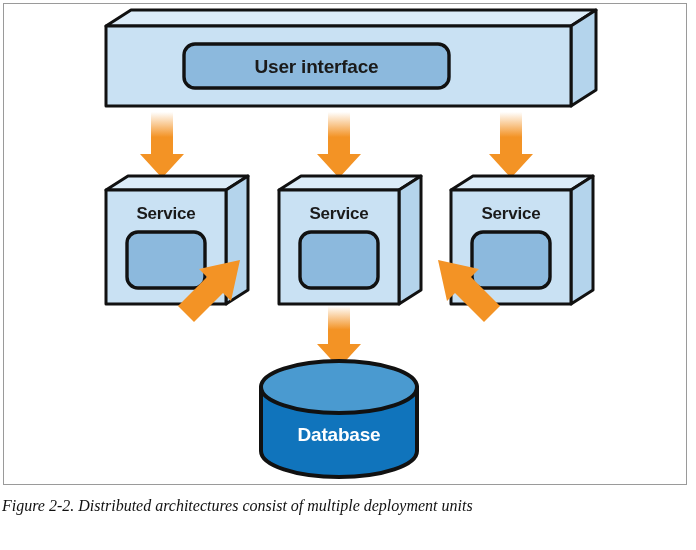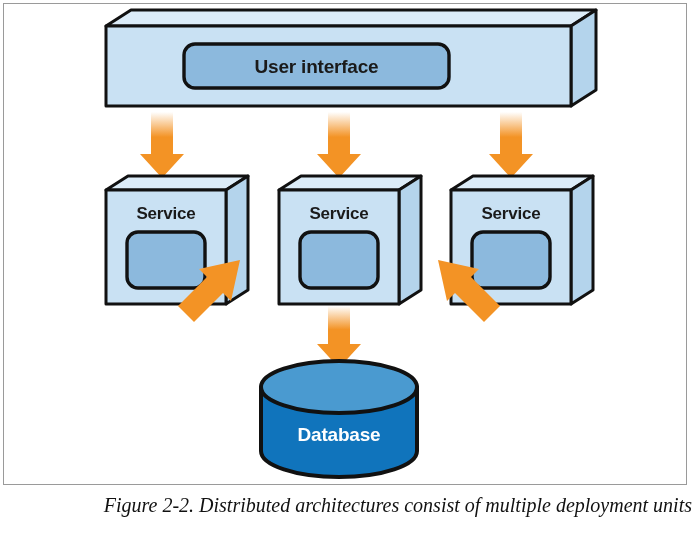"Figure 2-2. Distributed architectures" #caption { font-size: 20px -> 16px; text-align: right -> none }
